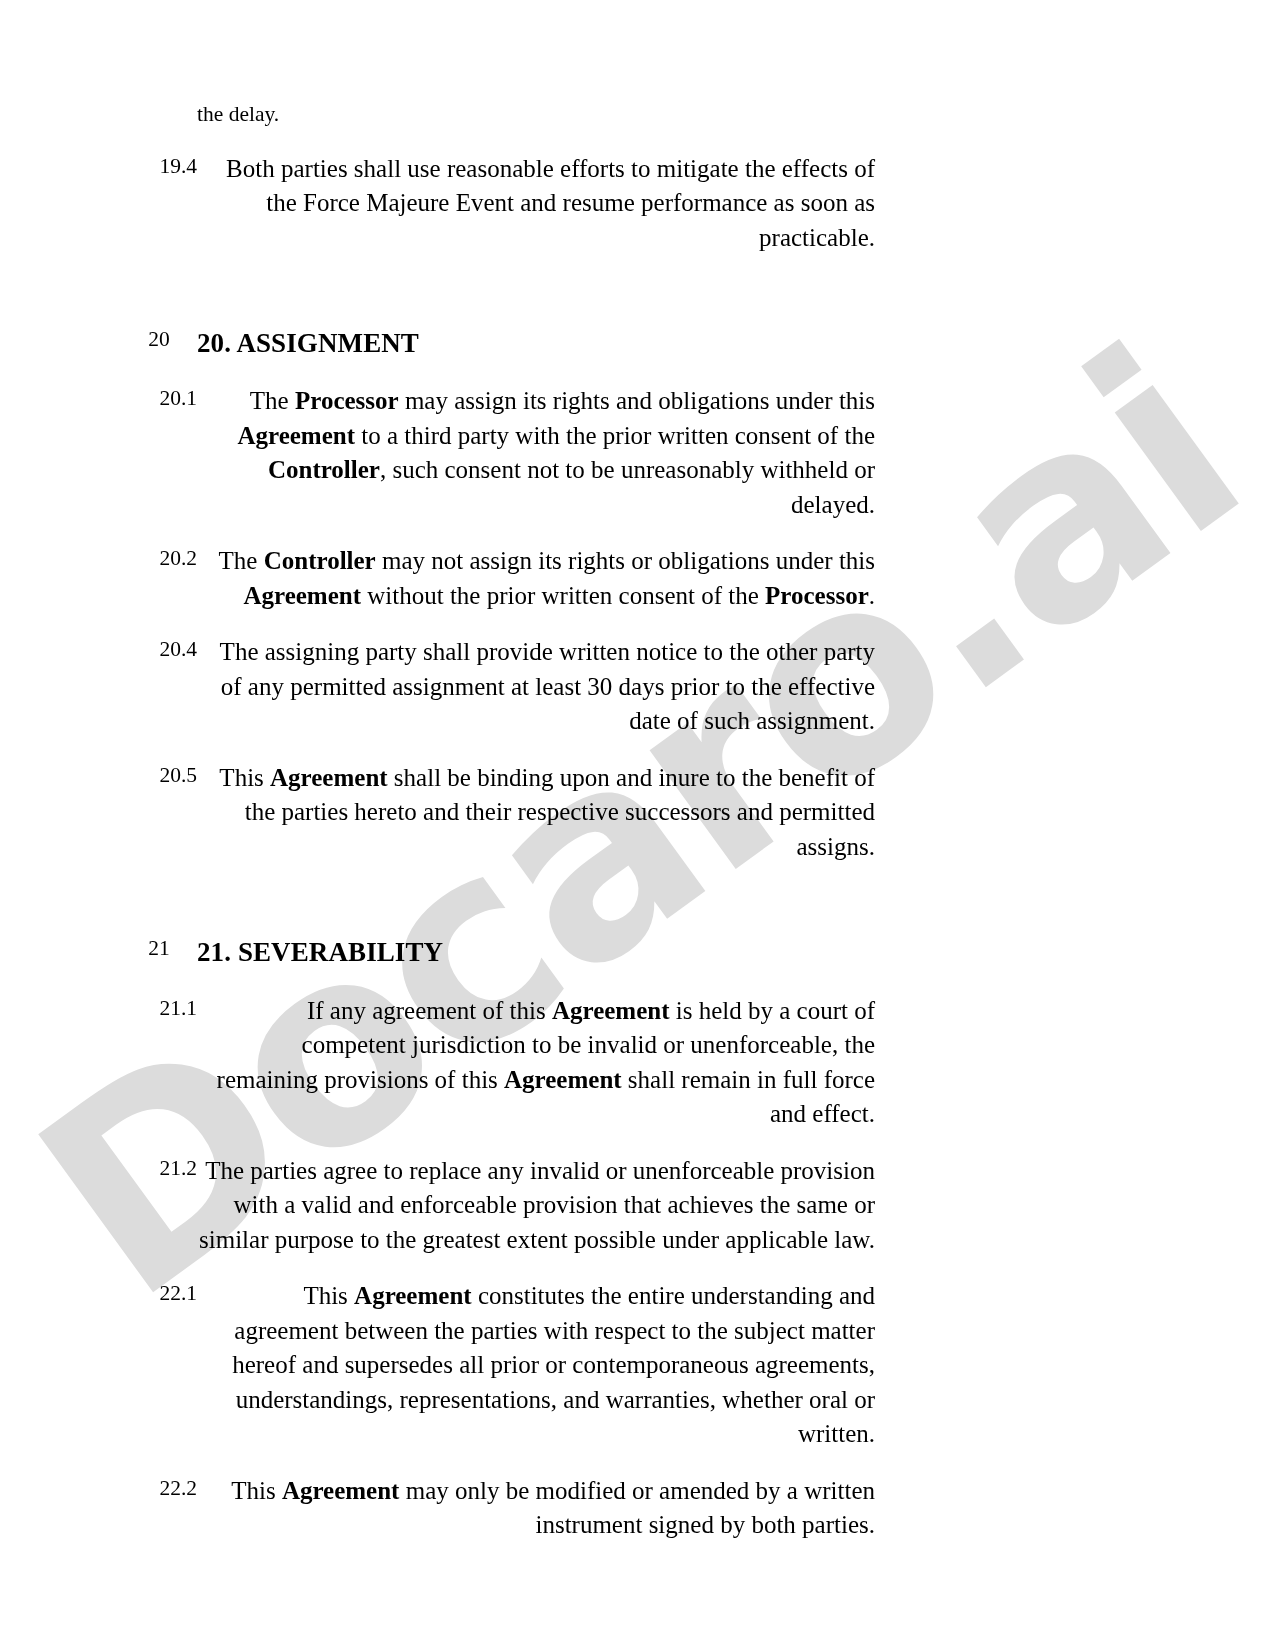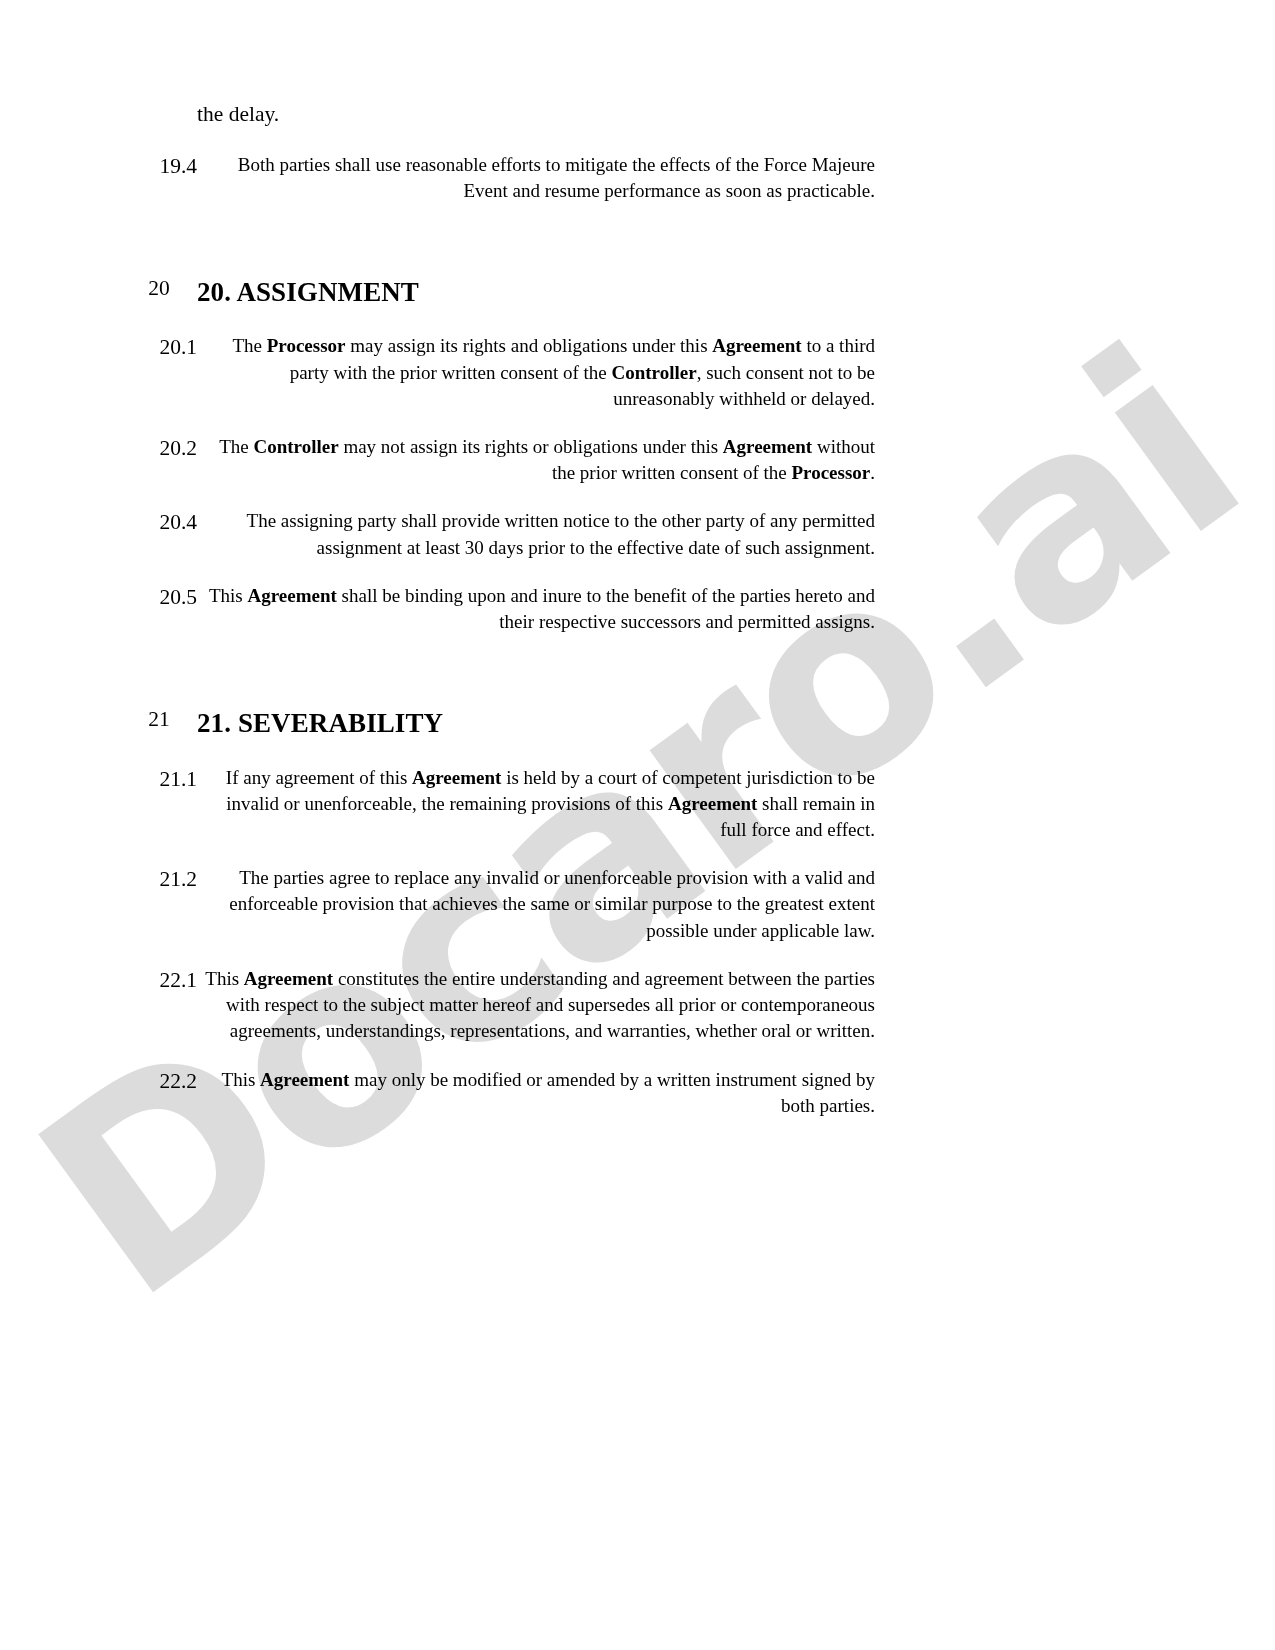"Both parties shall use reasonable" .clause-body { font-size: 19px -> 25px }
